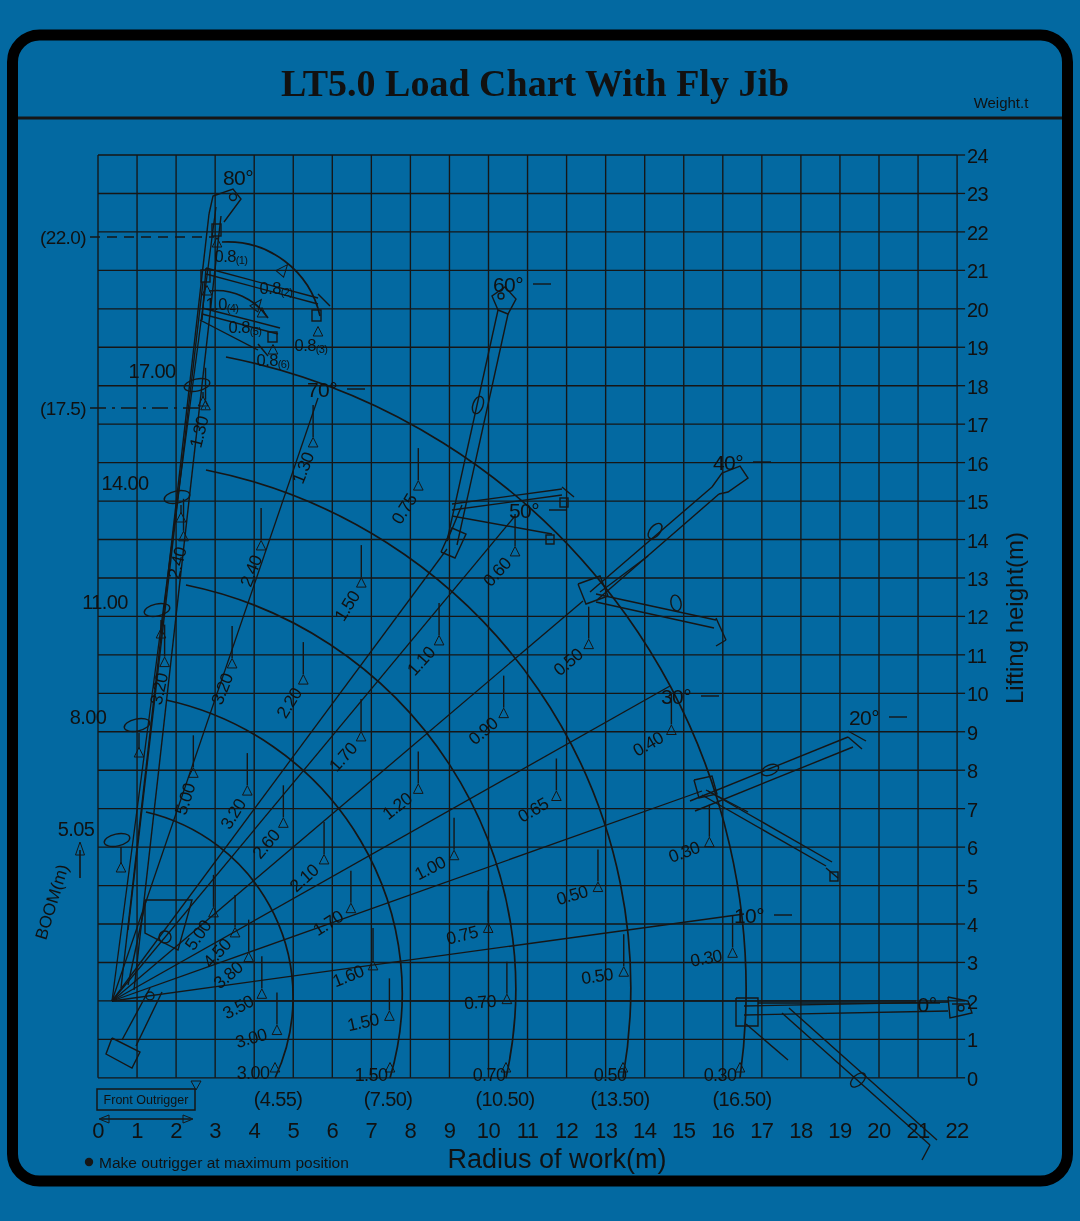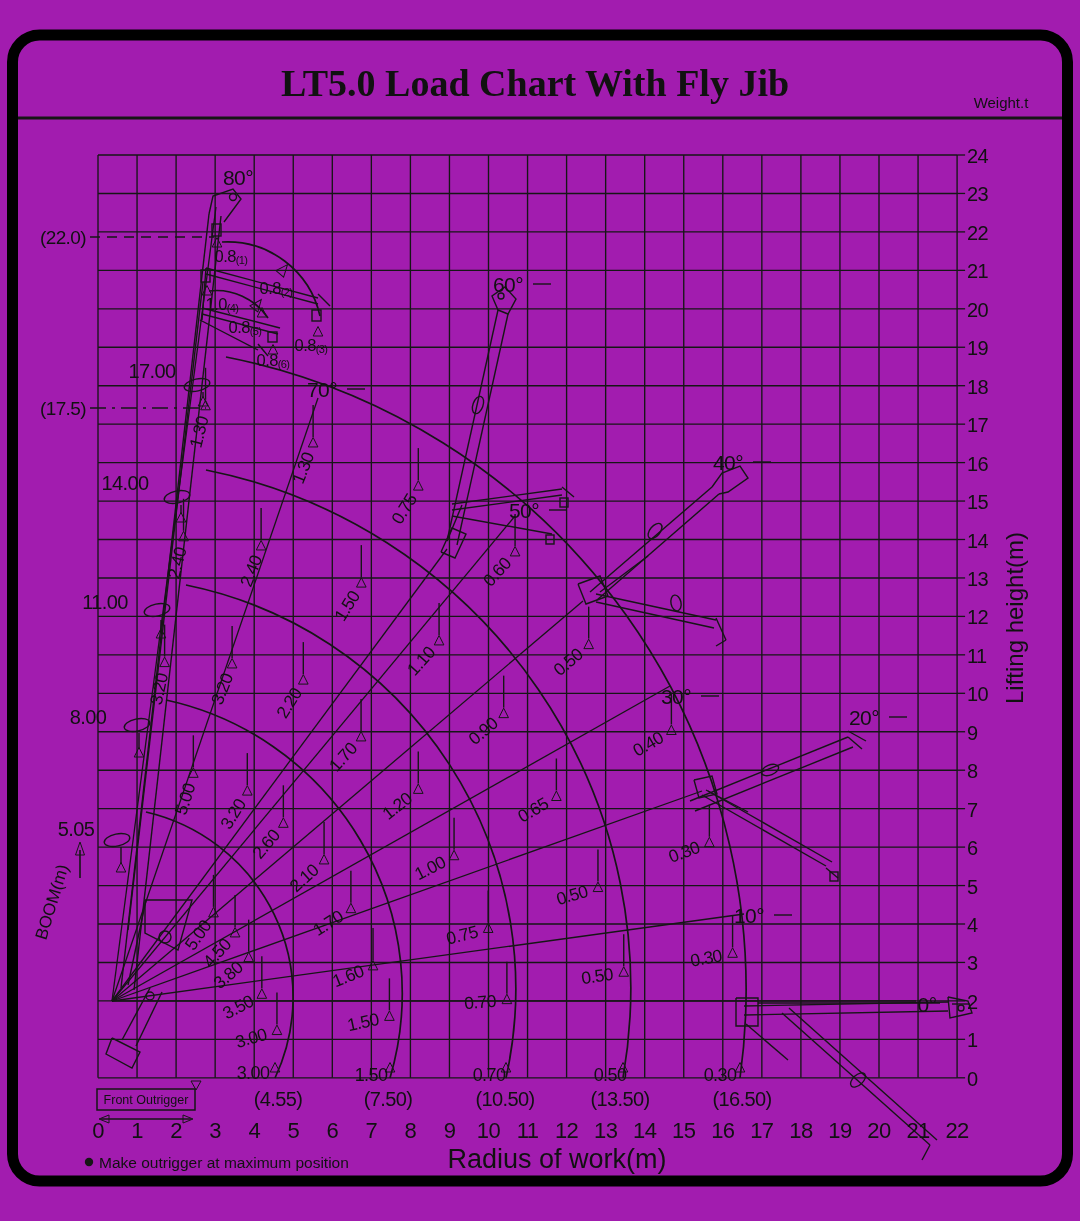"LT5.0 Load Chart With Fly" .page { background: #a21caf -> #0369a1 }
